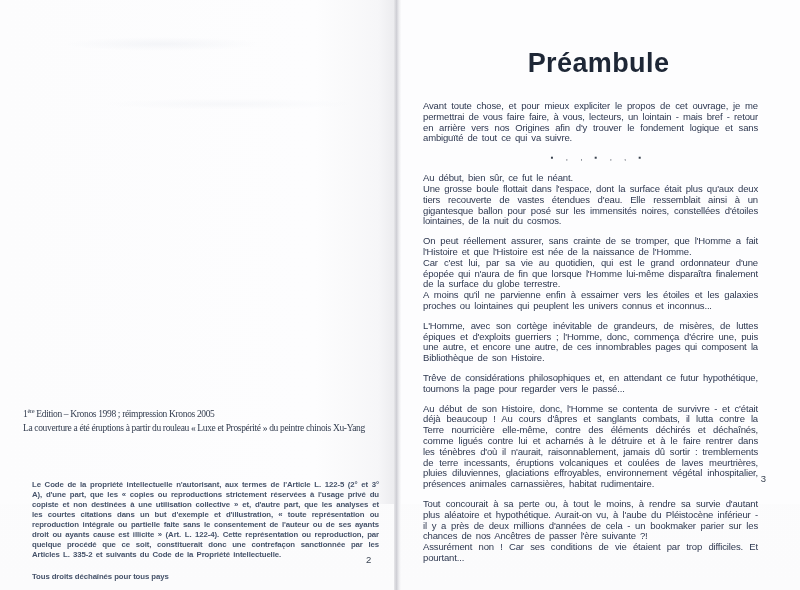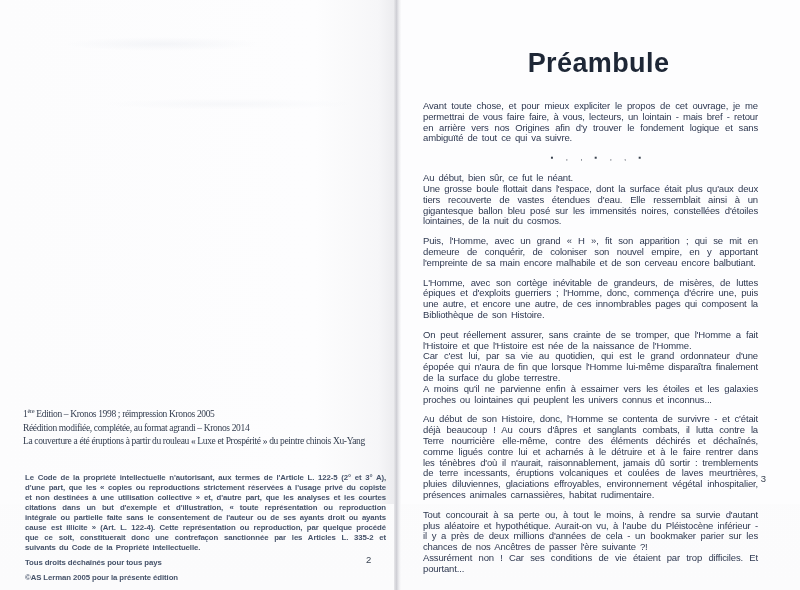"Au début, bien sûr, ce" p.body-text { text: bleu -> pour }
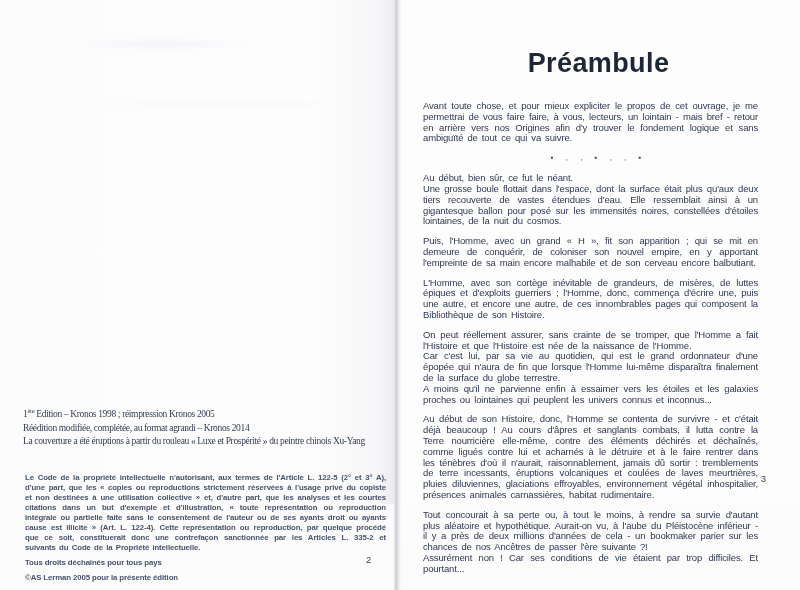"Puis, l'Homme, avec un grand" p.body-text { html: <p>Puis, l'Homme, avec un grand « H », fit son apparition ; qui se mit en demeure de conquérir, de coloniser son nouvel empire, en y apportant l'empreinte de sa main encore malhabile et de son cerveau encore balbutiant.</p> -> none }
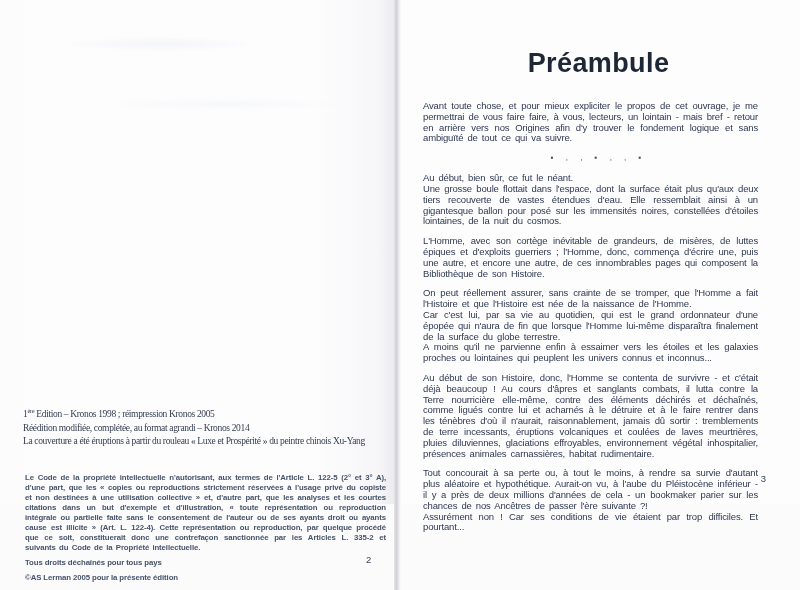"L'Homme, avec son cortège inévitable" p.body-text { order: before "On peut réellement assurer, sans" -> after "On peut réellement assurer, sans" }
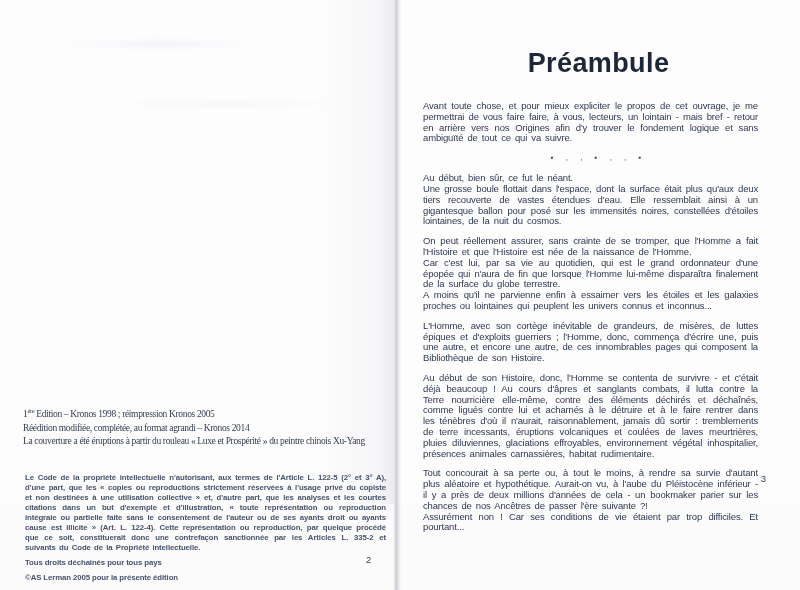"Trêve de considérations philosophiques" p.body-text { html: none -> <p>Trêve de considérations philosophiques et, en attendant ce futur hypothétique, tournons la page pour regarder vers le passé...</p> }
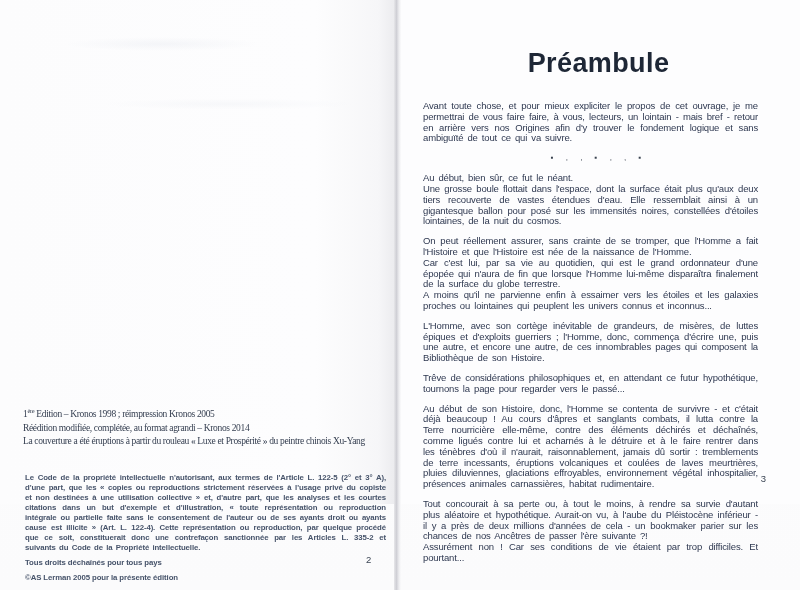"Réédition modifiée, complétée, au format" p.edition-line { html: <p>Réédition modifiée, complétée, au format agrandi – Kronos 2014</p> -> none }
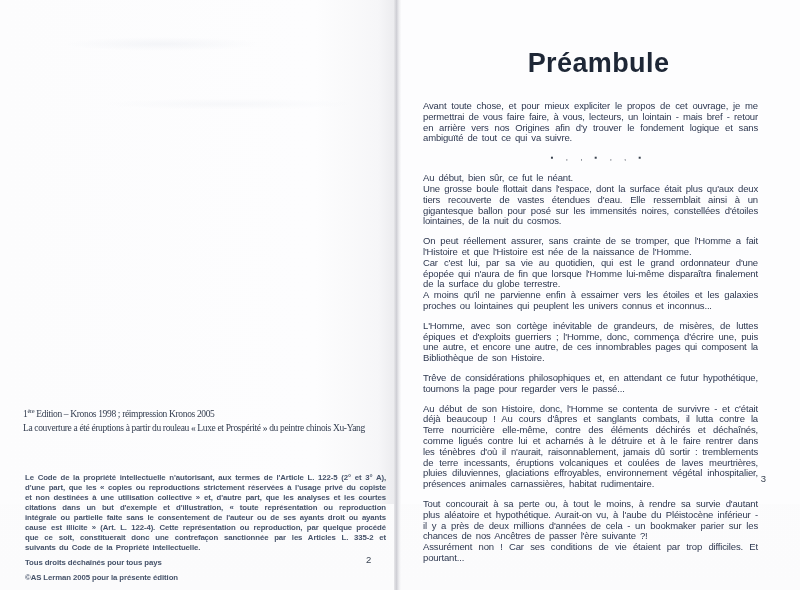"Le Code de la propriété" .legal-block p { margin: 5px -> 12px }
